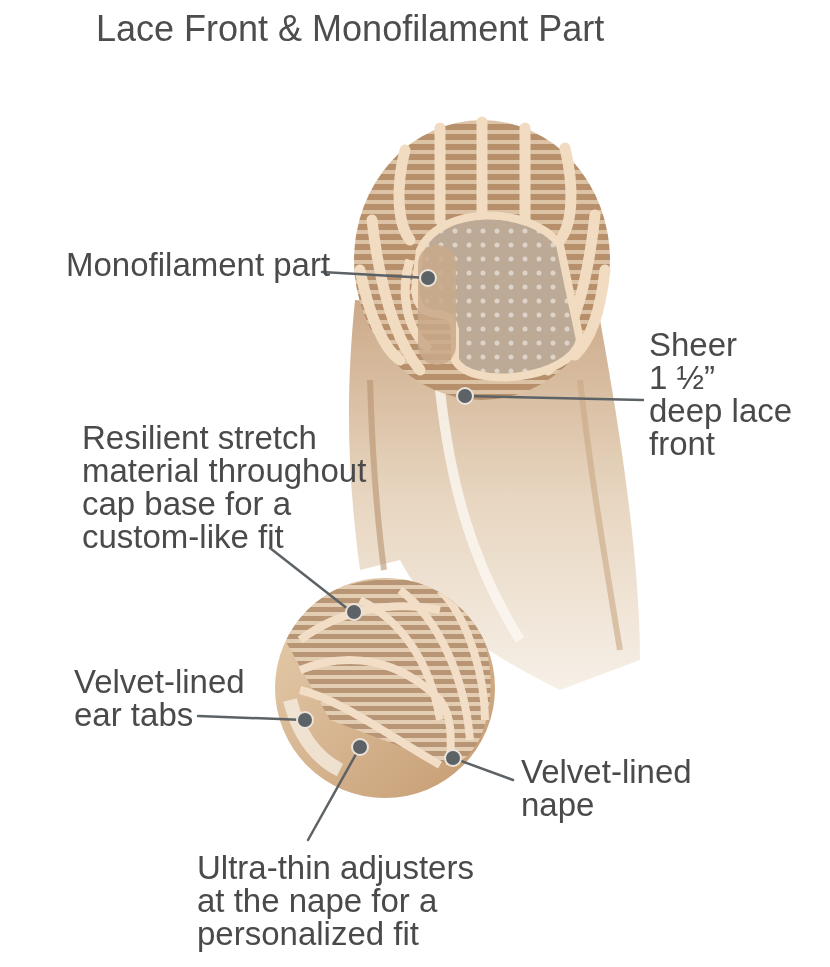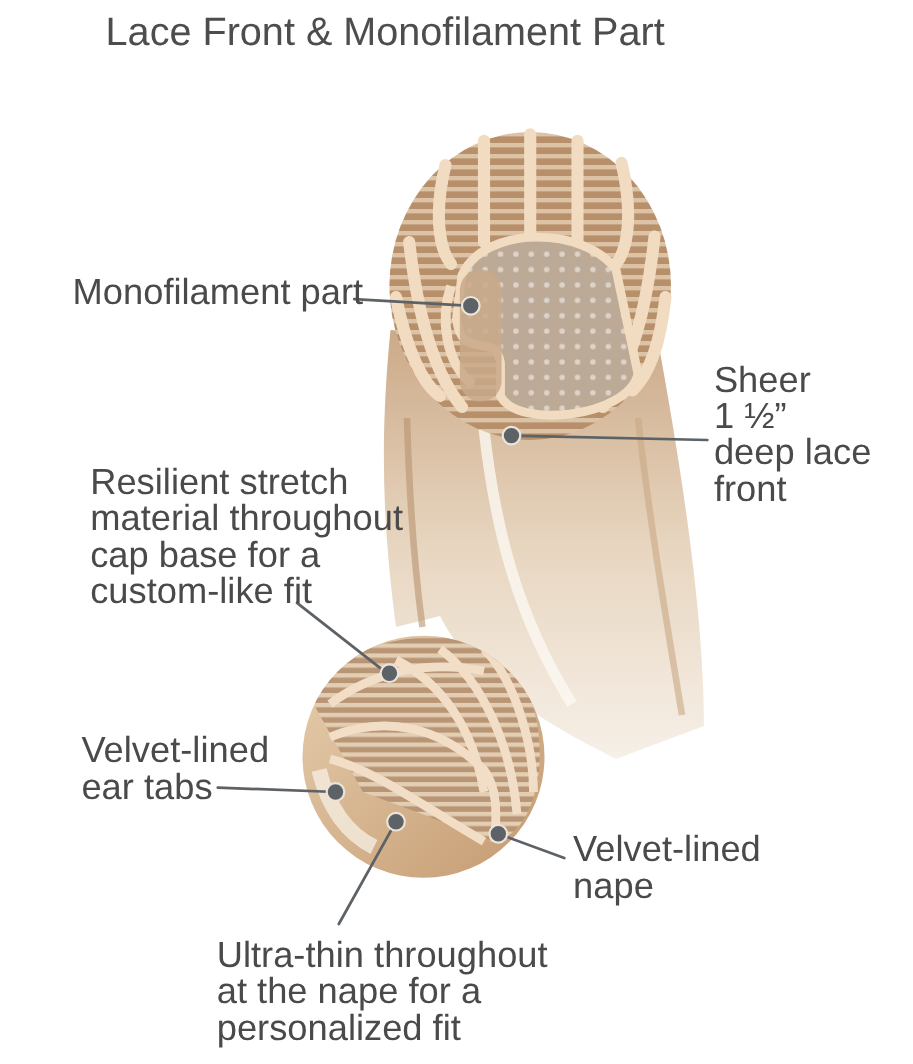"Ultra-thin throughout" div.label { text: throughout -> adjusters }
